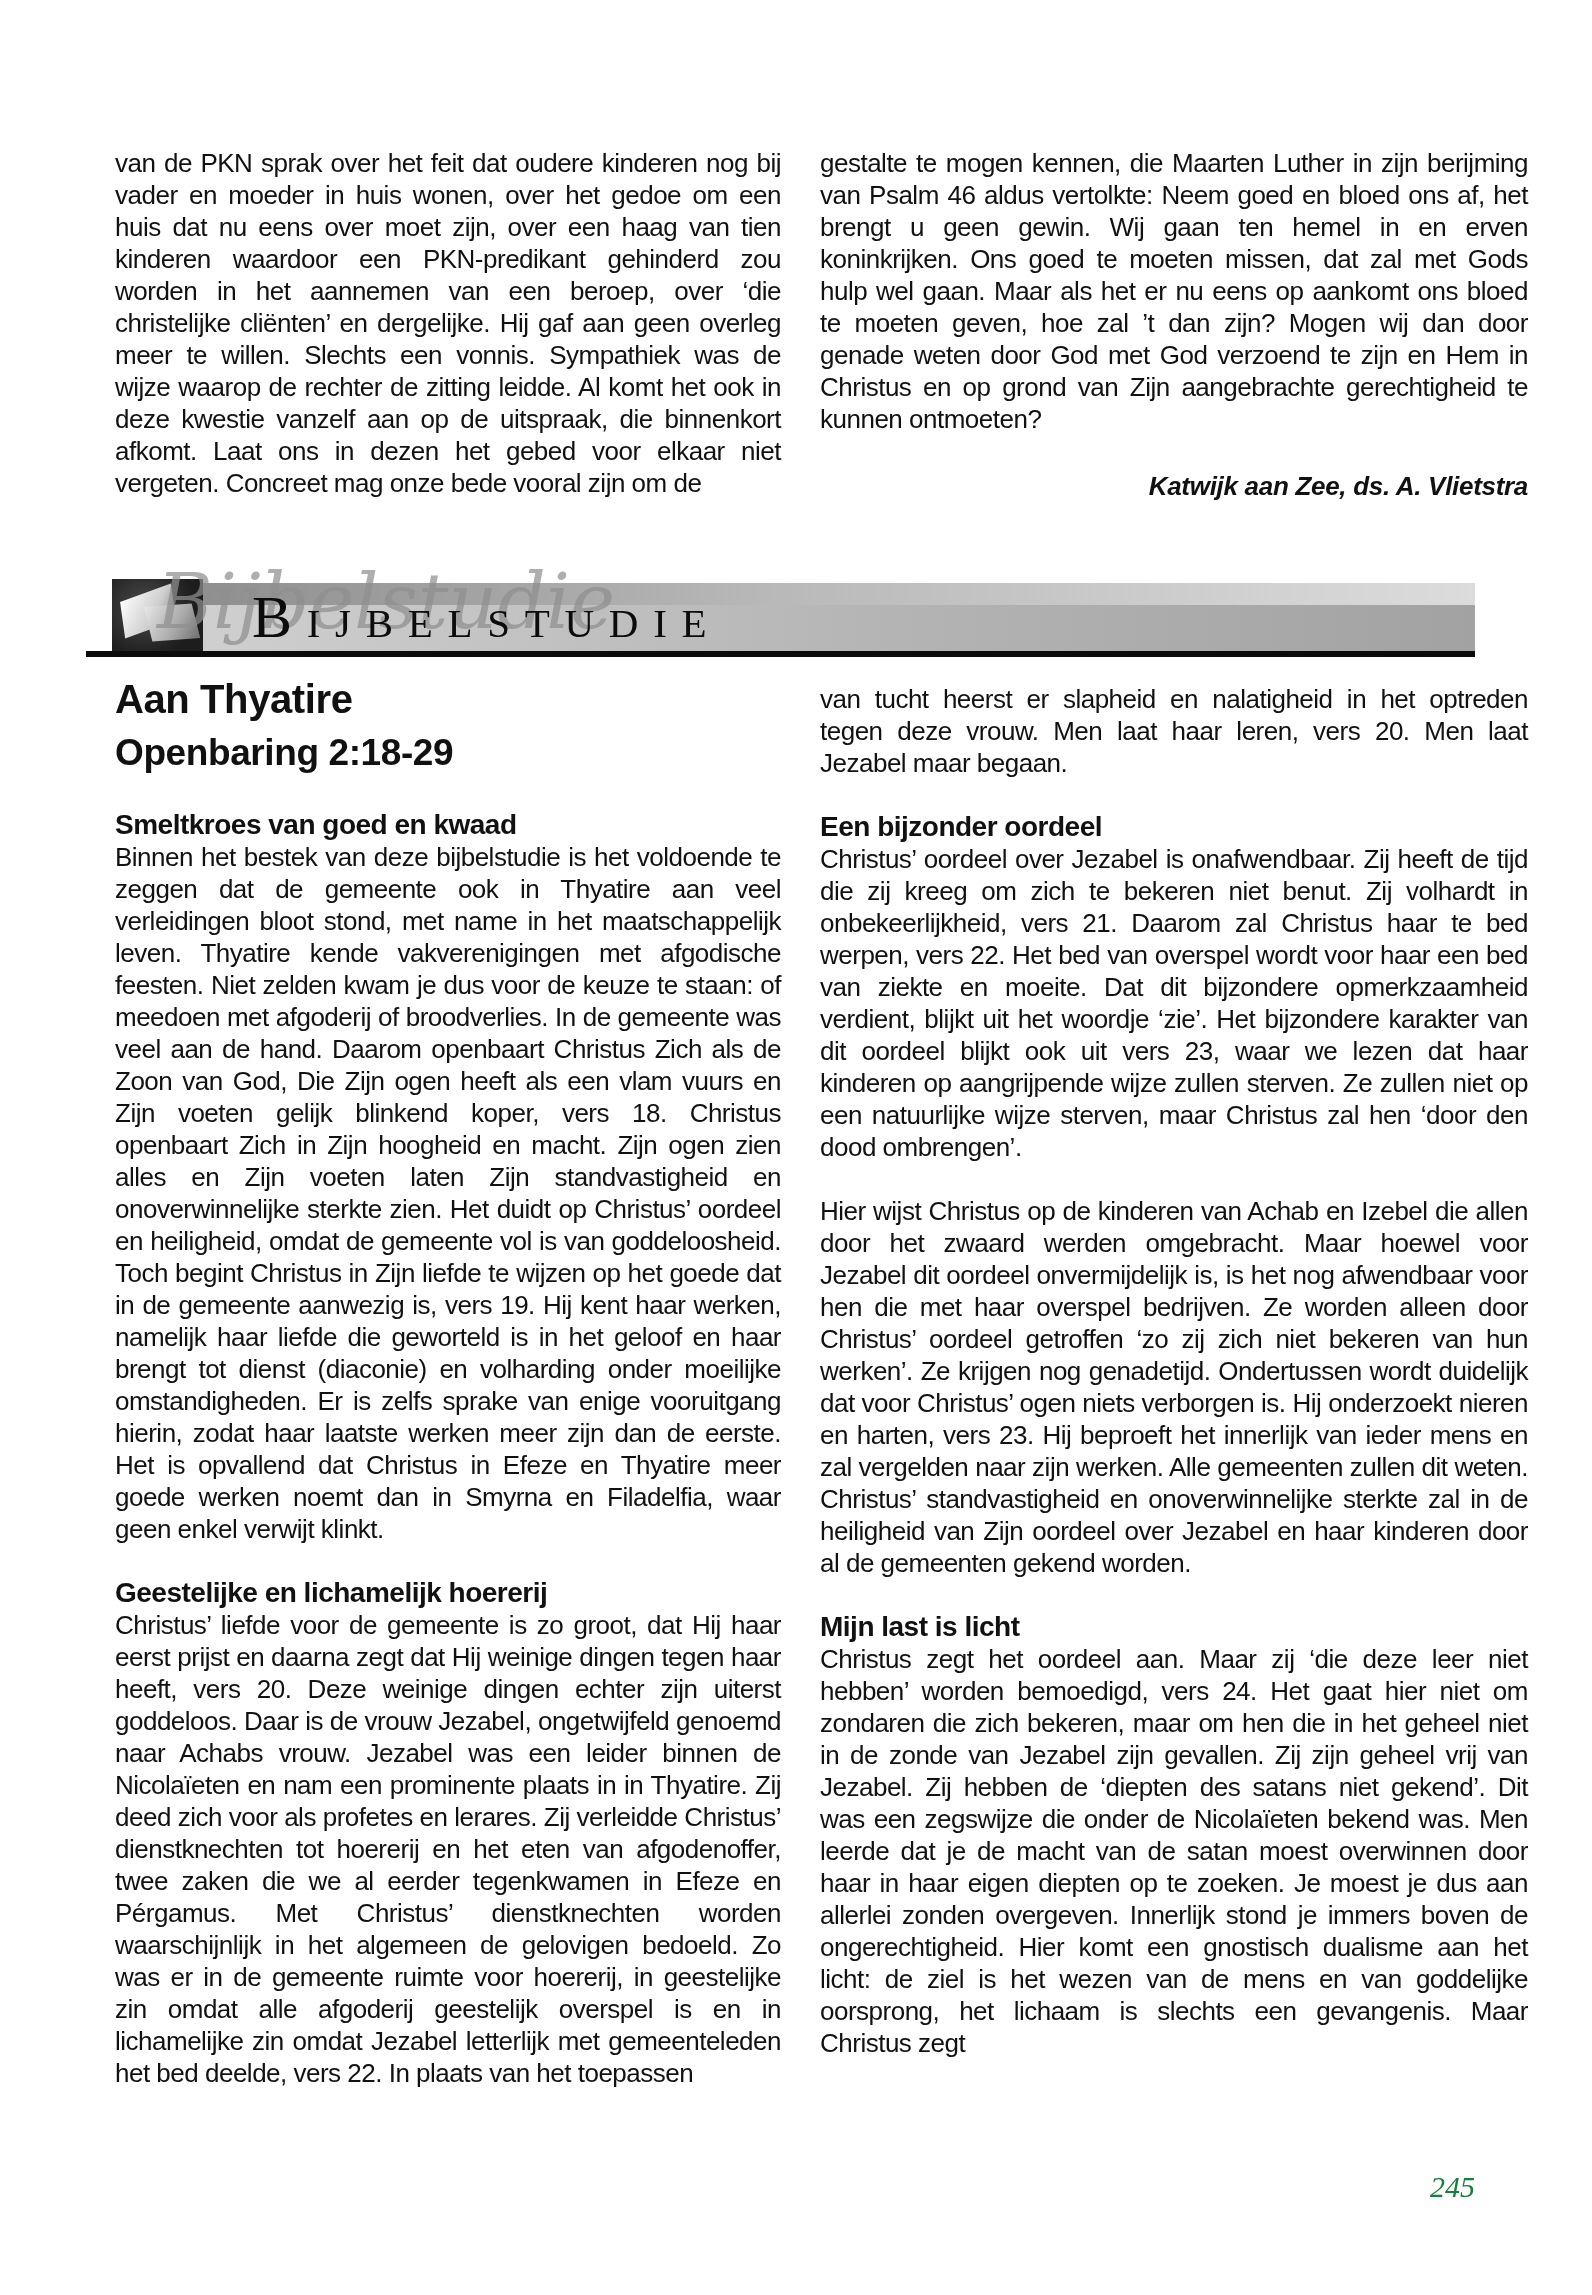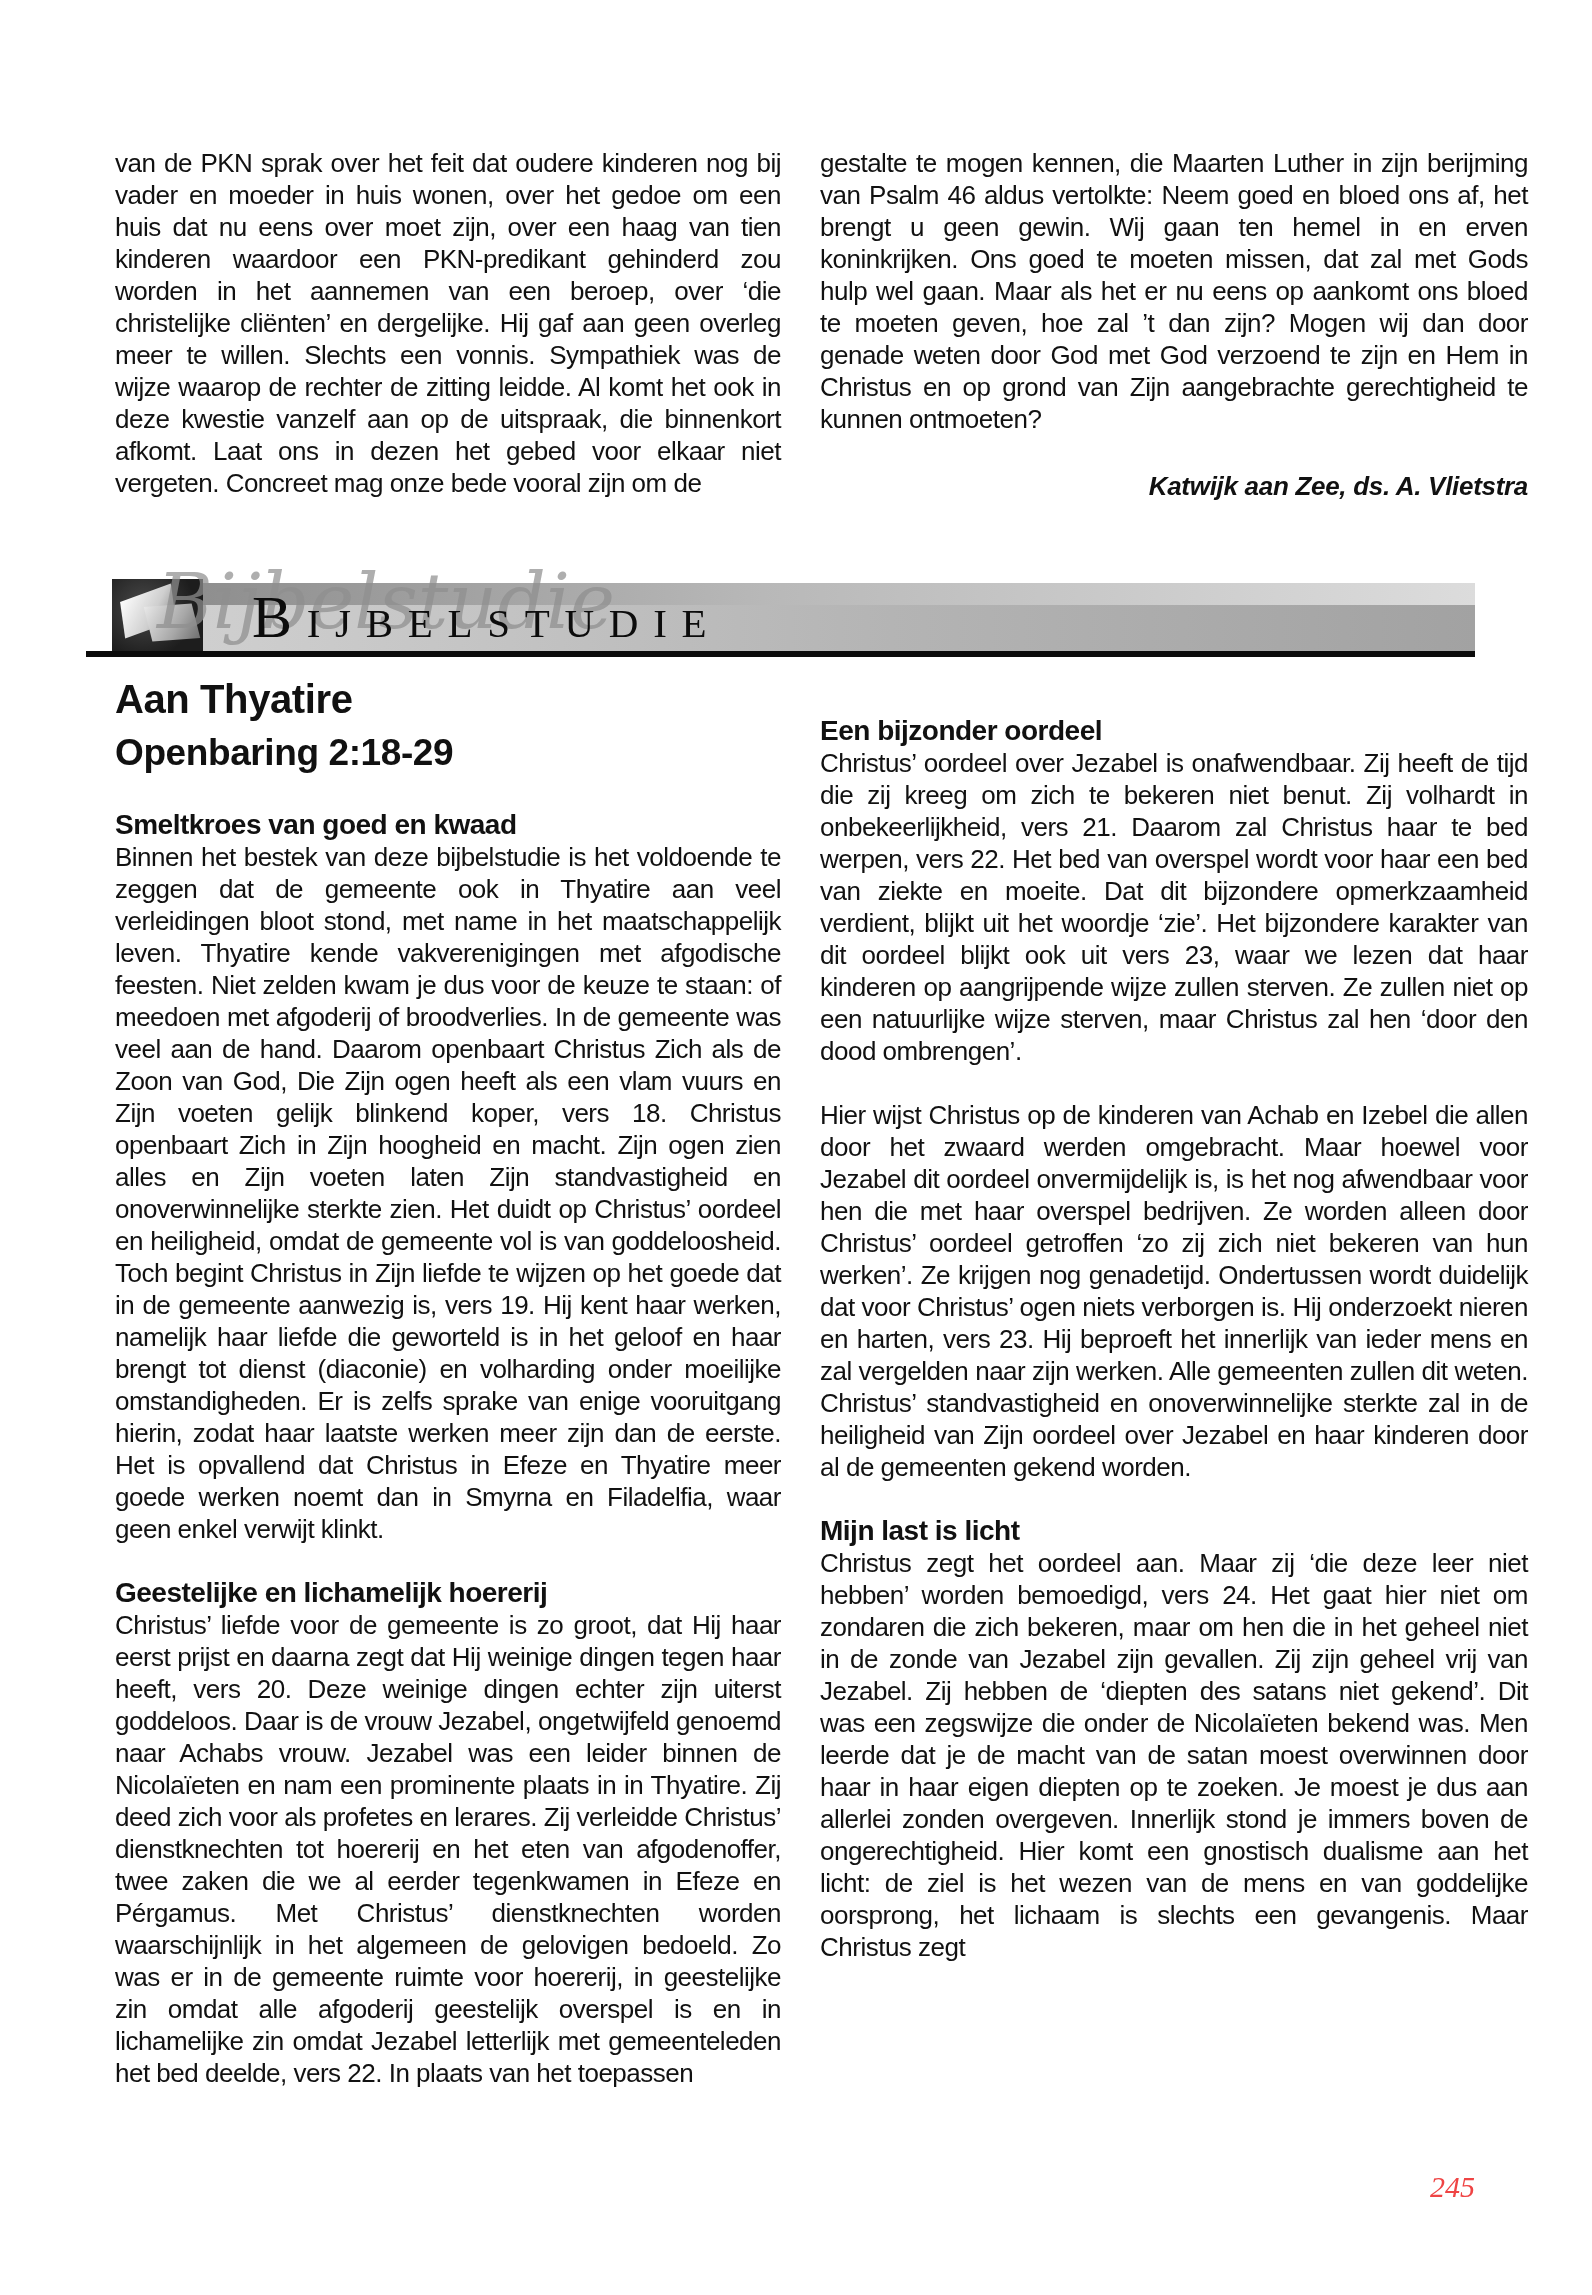"van tucht heerst er slapheid" p.sec-body { html: none -> <p>van tucht heerst er slapheid en nalatigheid in het optreden tegen deze vrouw. Men laat haar leren, vers 20. Men laat Jezabel maar begaan.</p> }
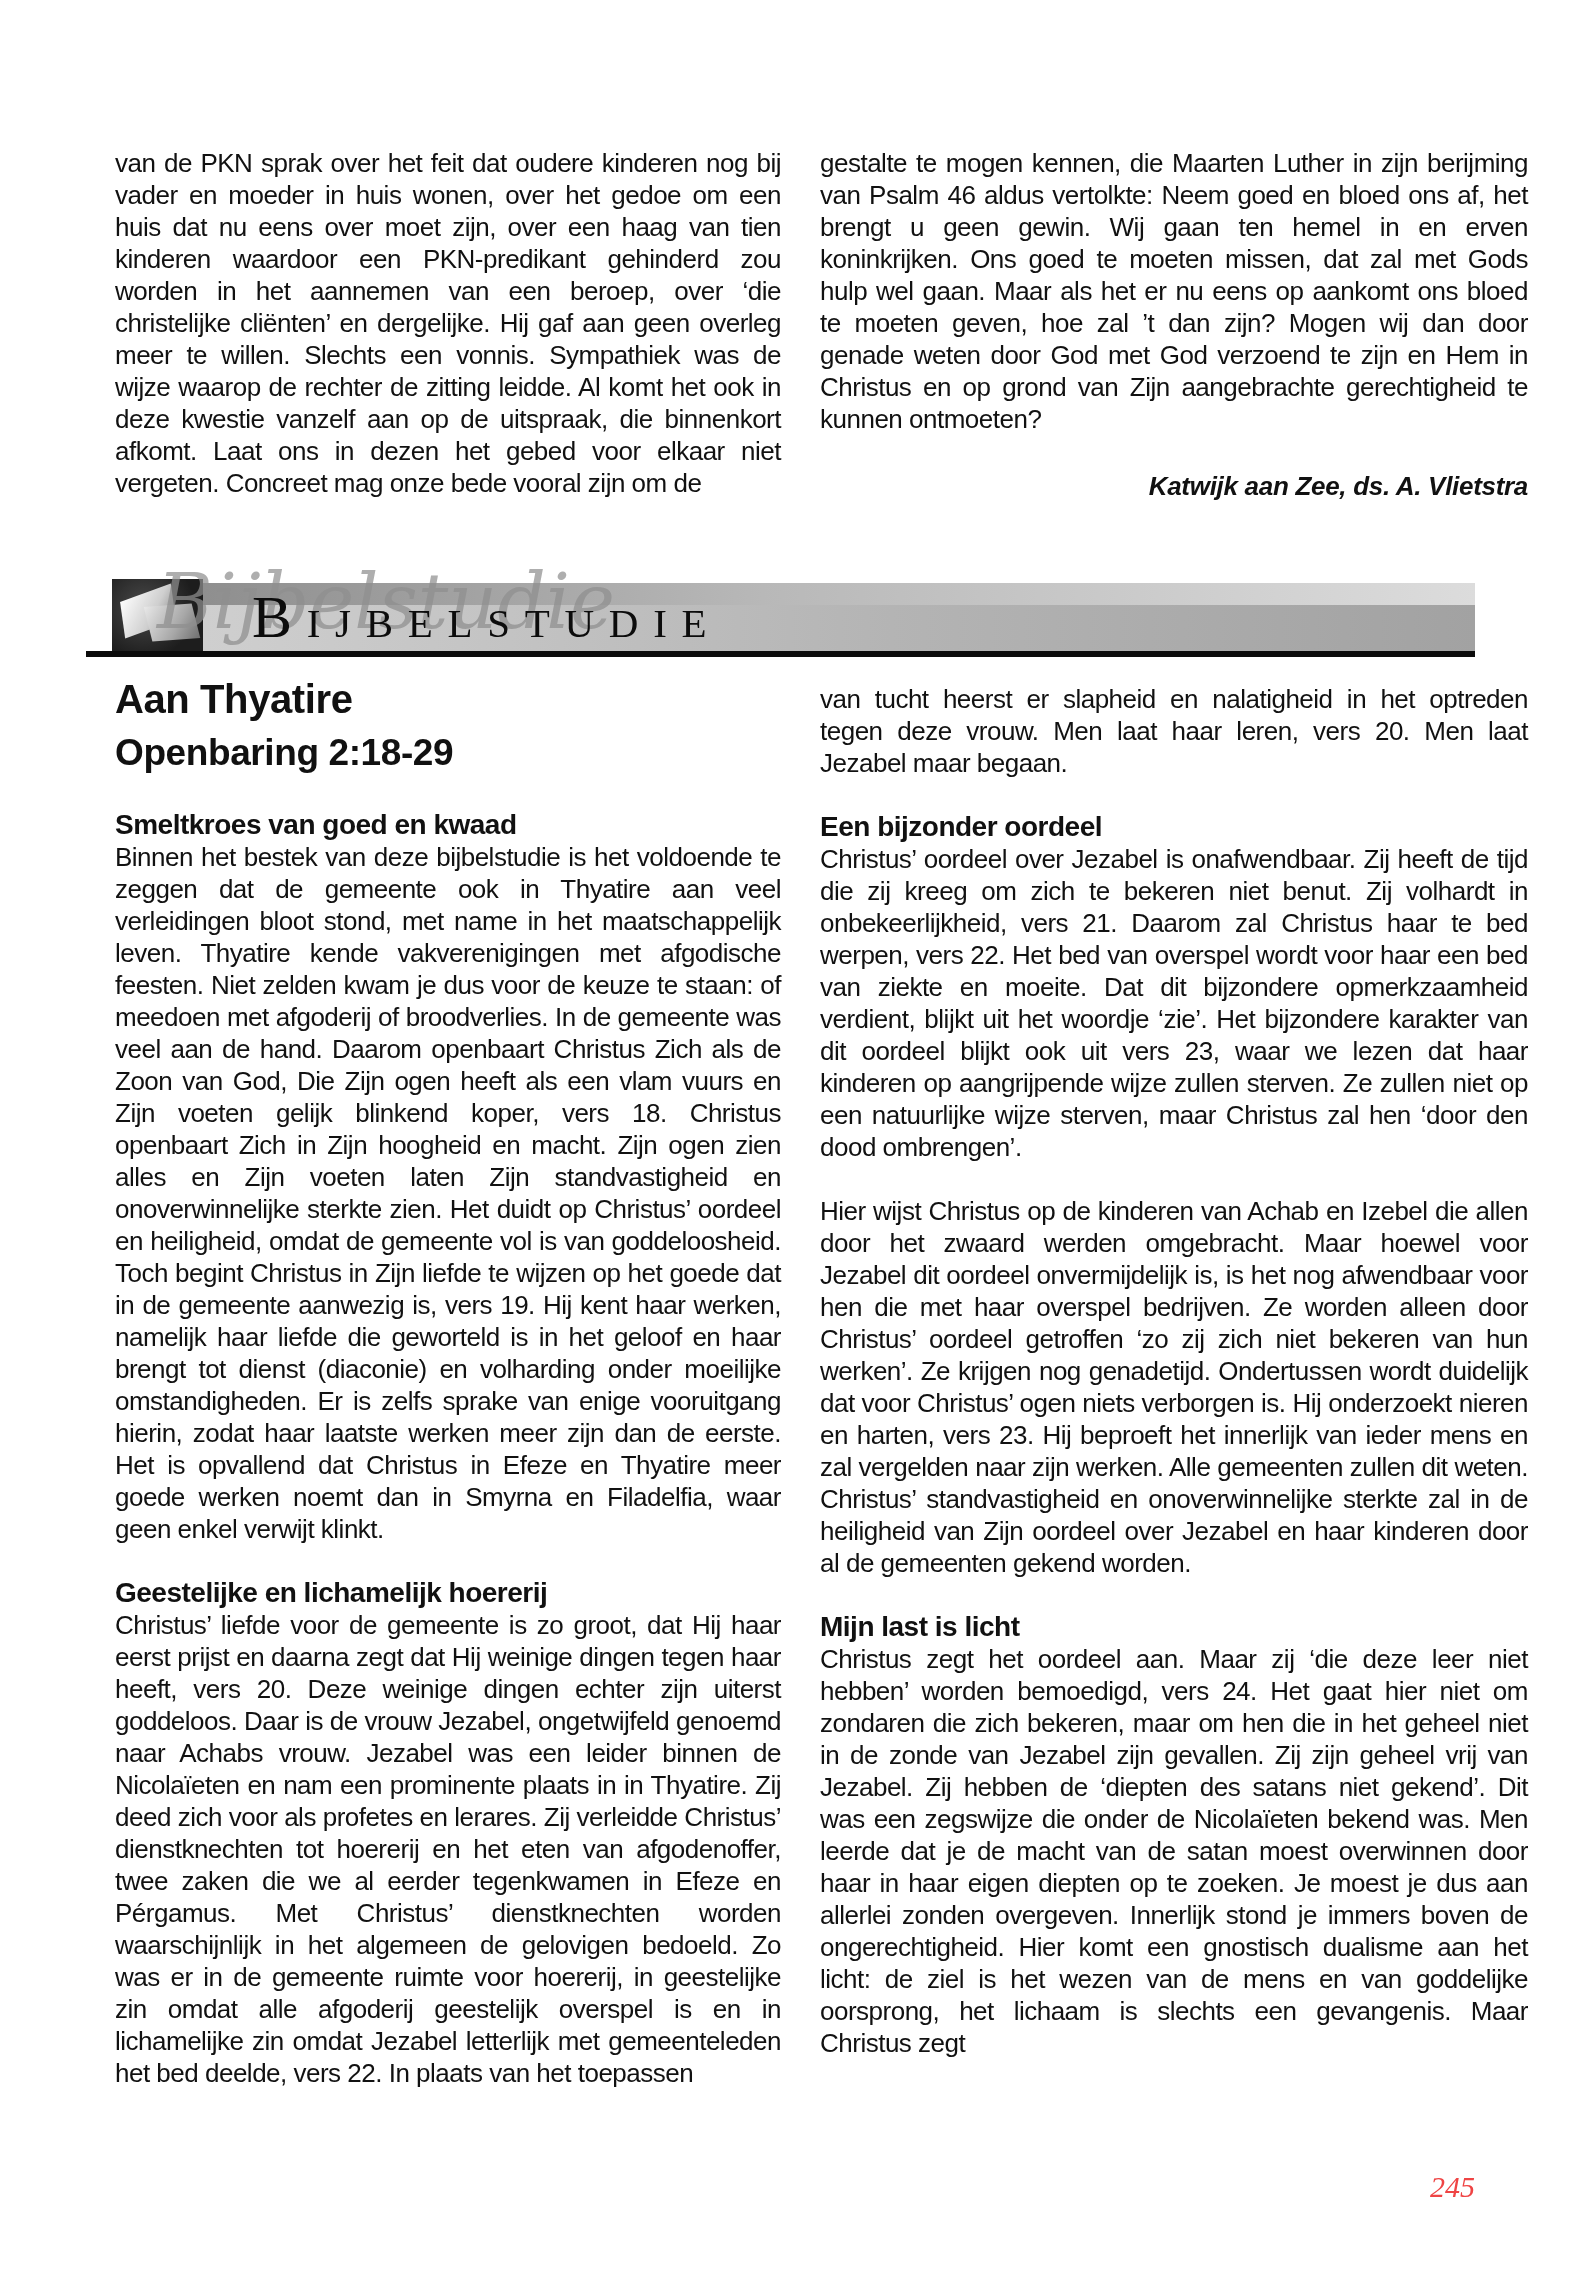"245" .page-number { color: #ef4444 -> #15803d }
